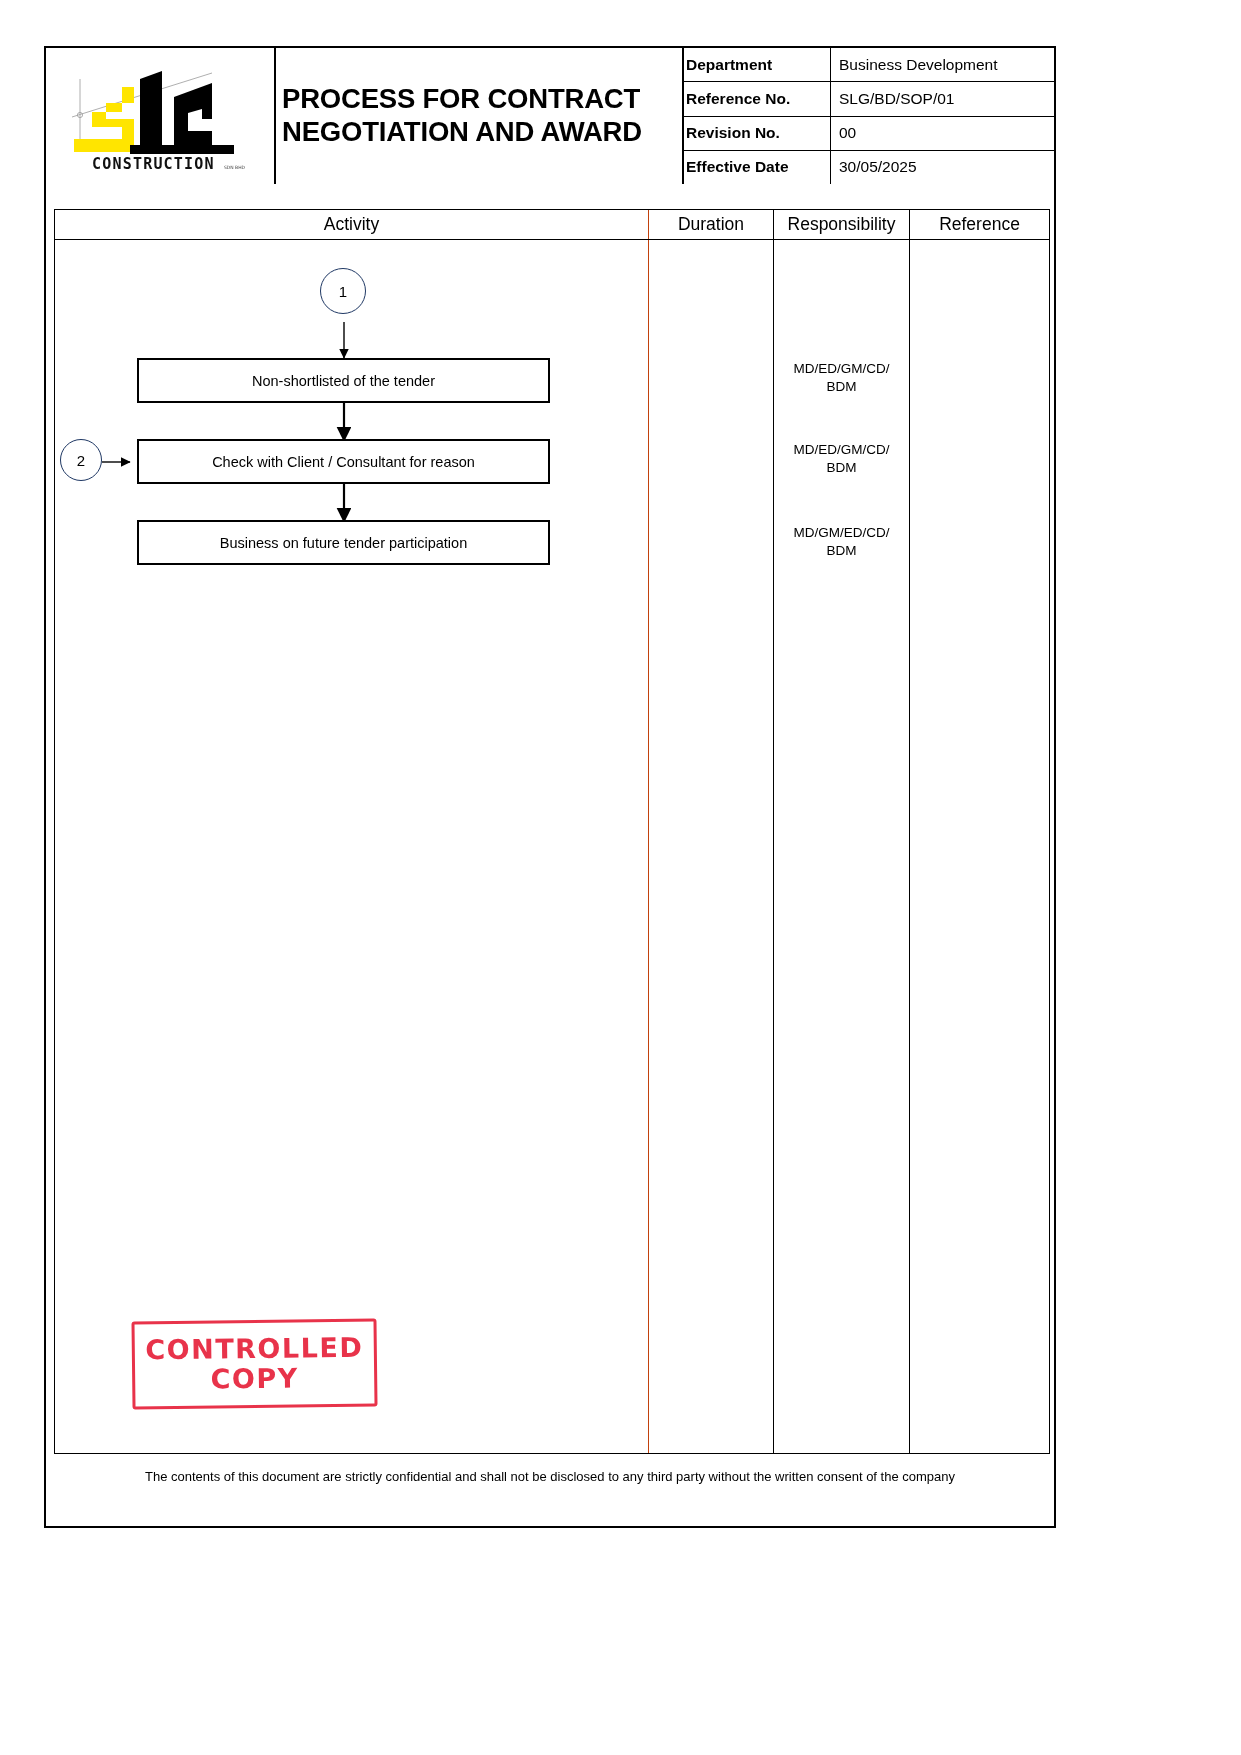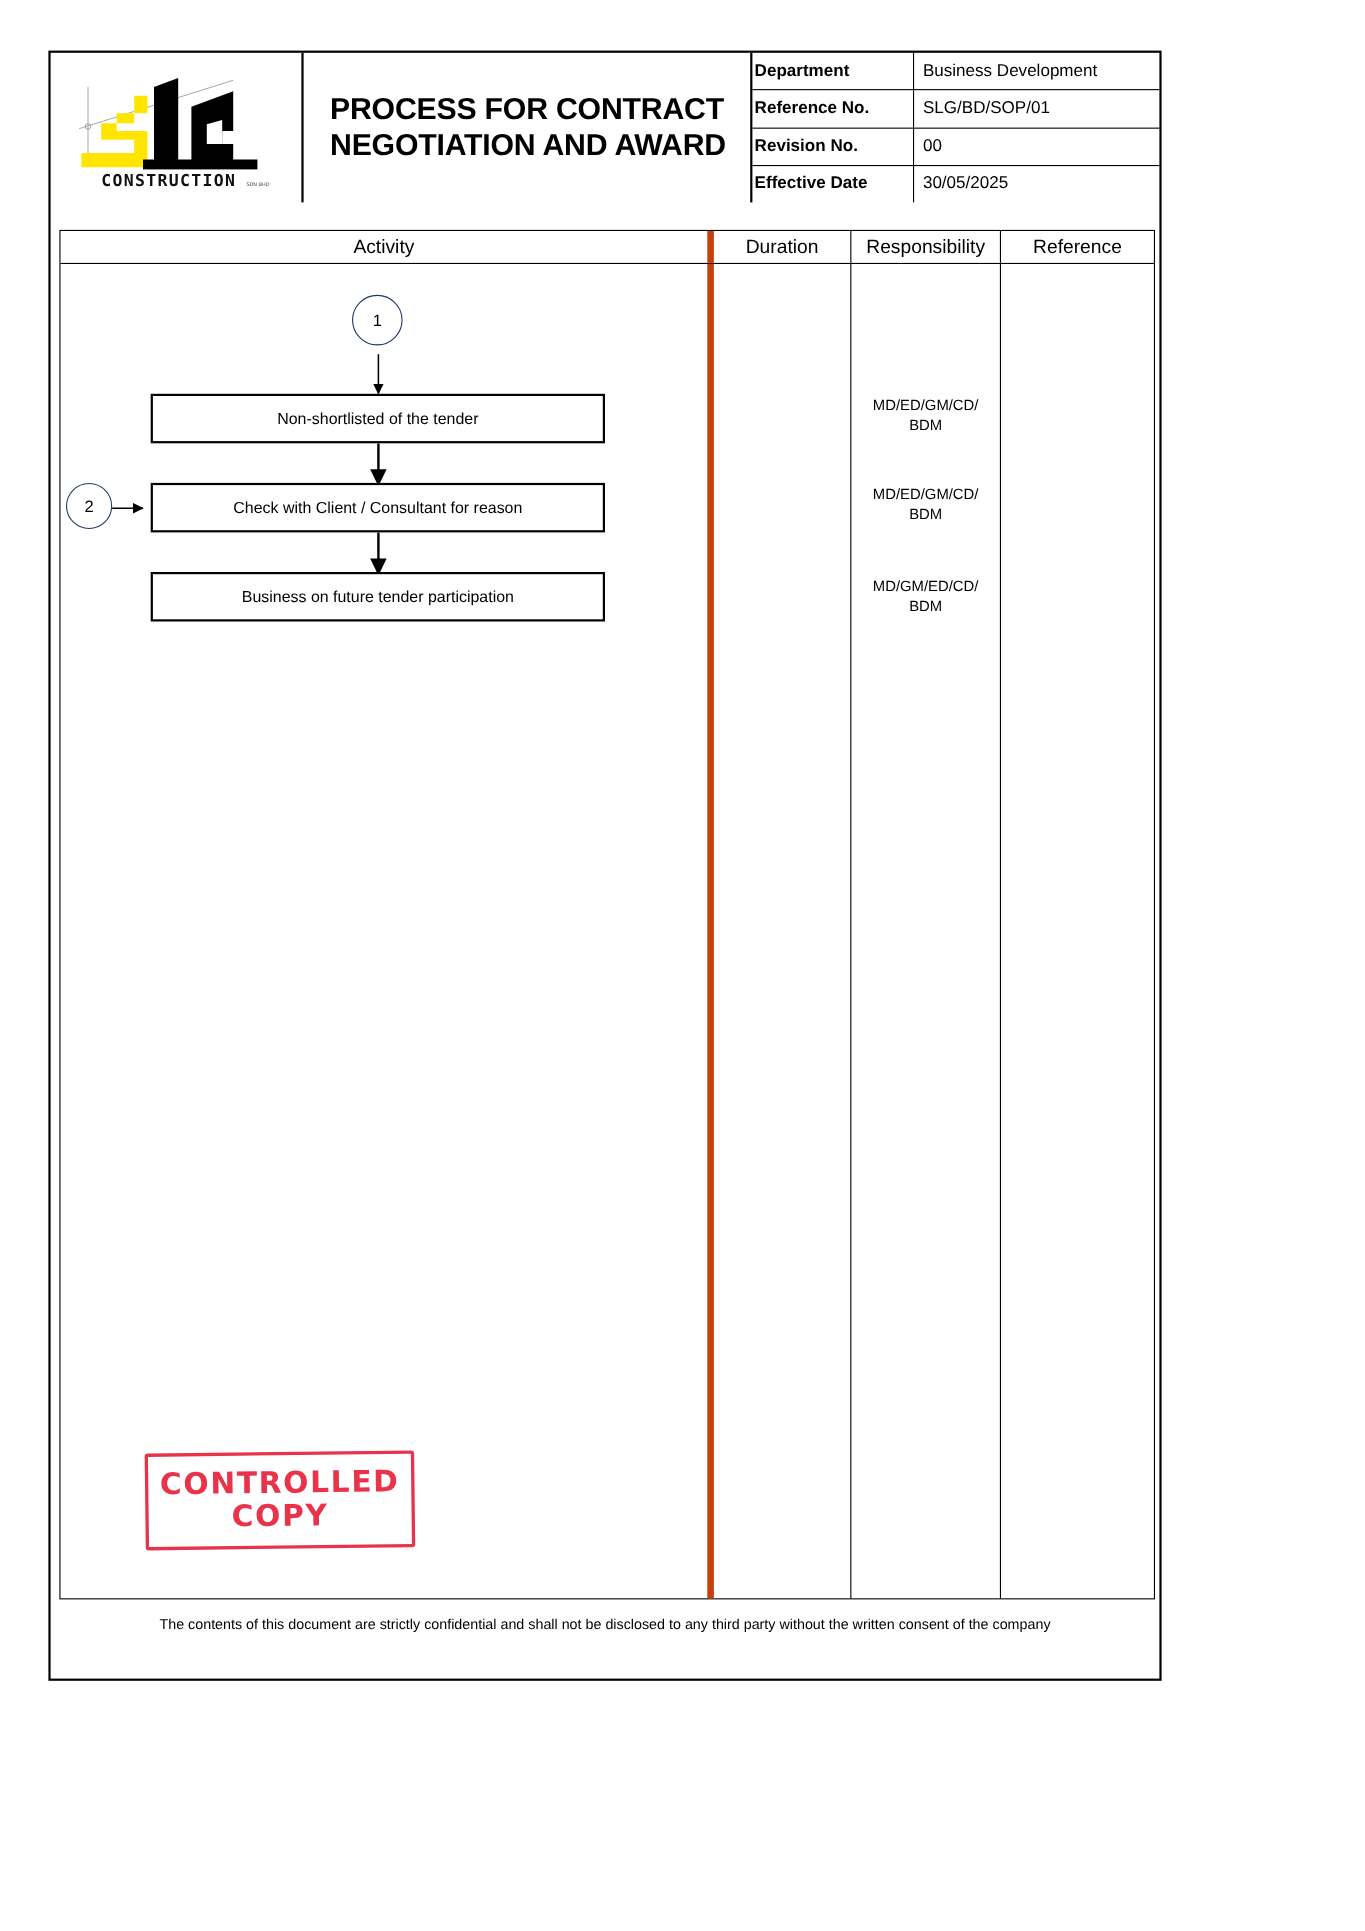"PROCESS FOR CONTRACT" .title-cell { padding-left: 24px -> 6px }
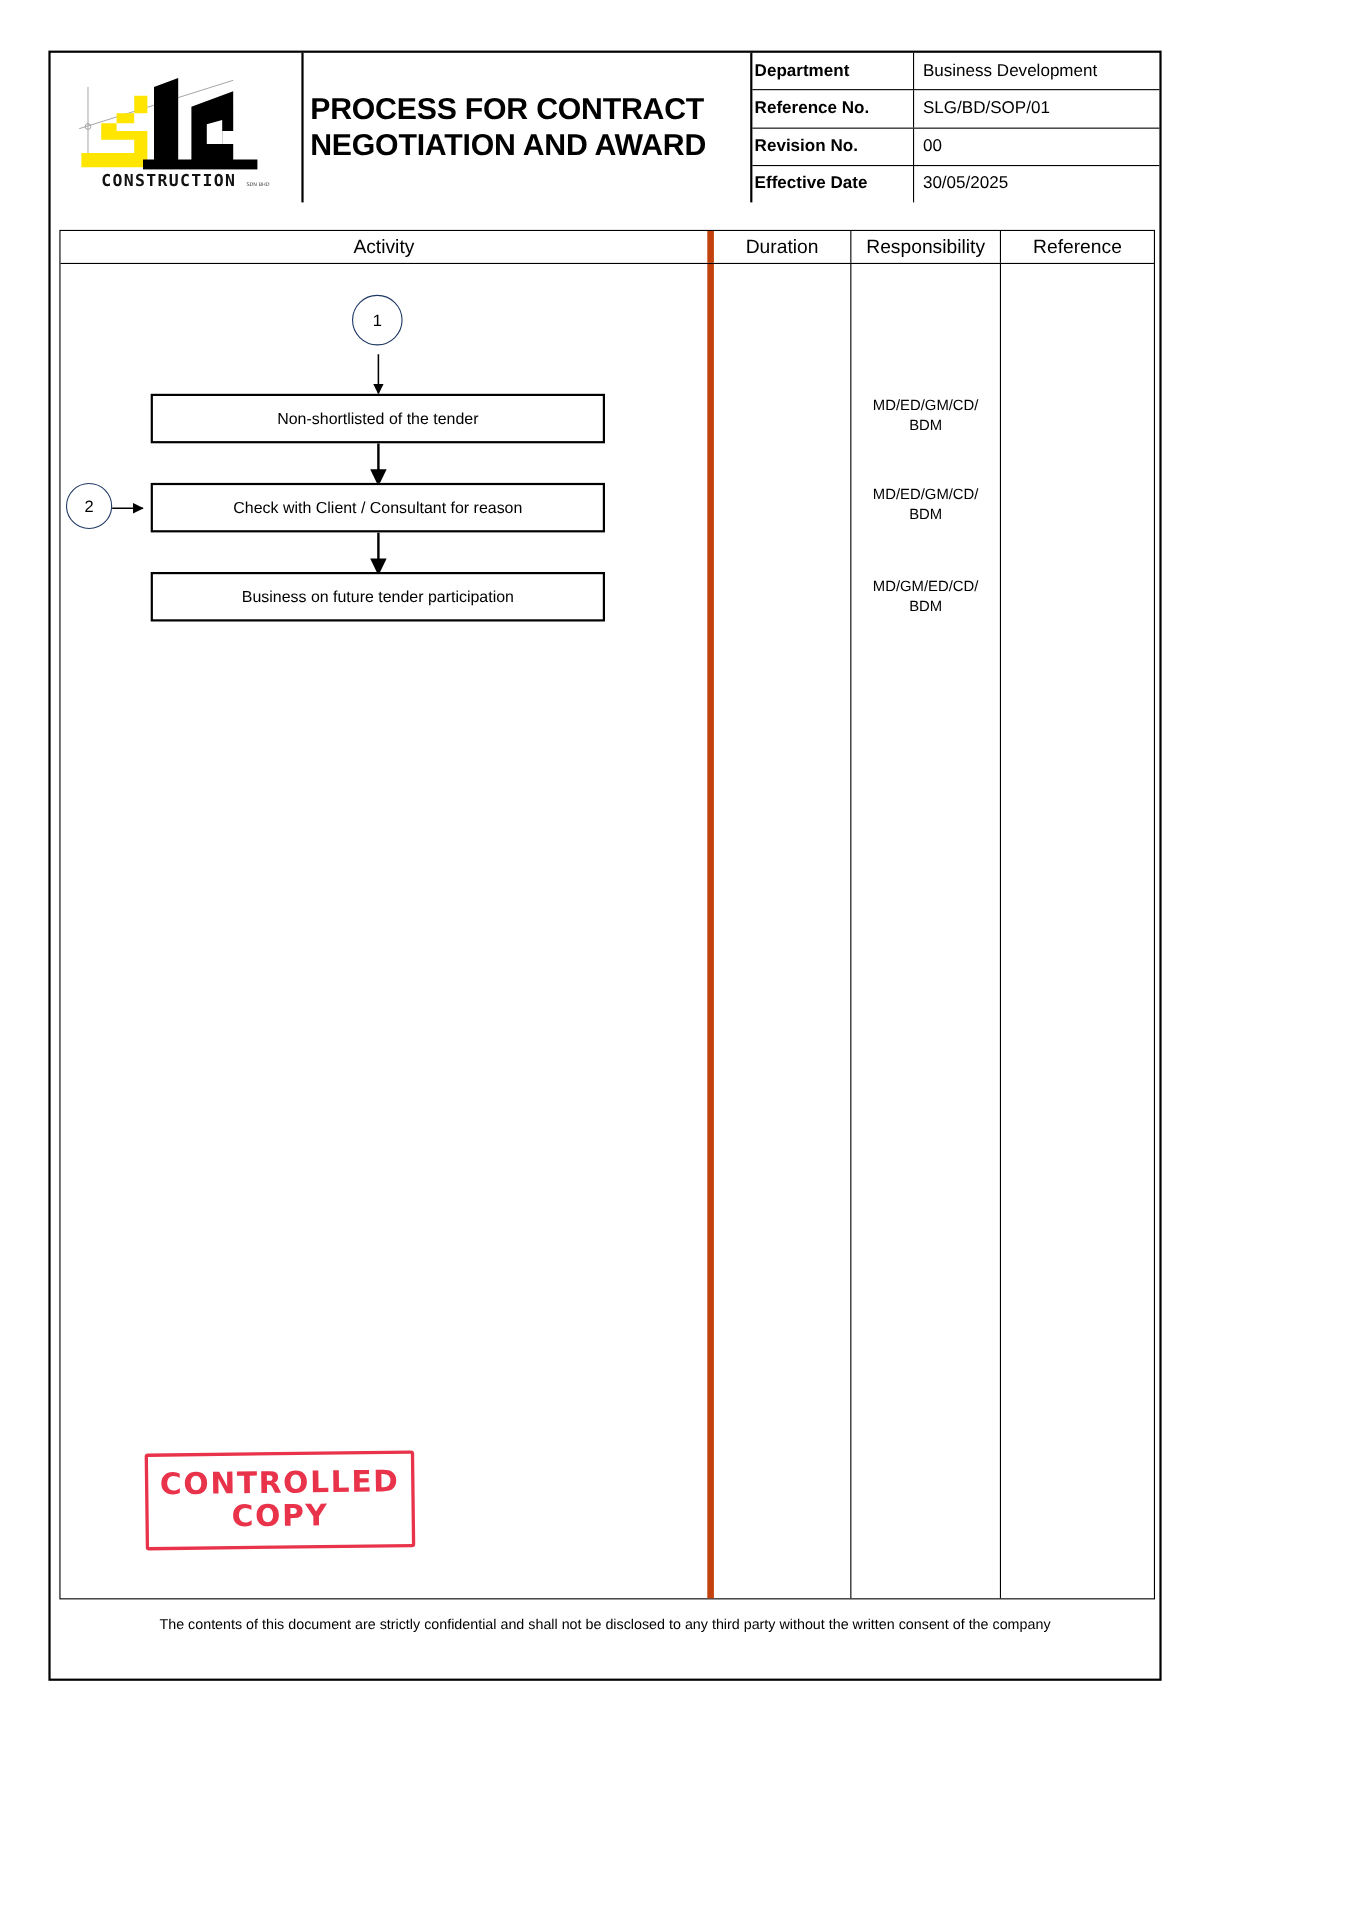"Activity" .col-activity { border-right: 6px solid #c2410c -> 1px solid #c2410c }
